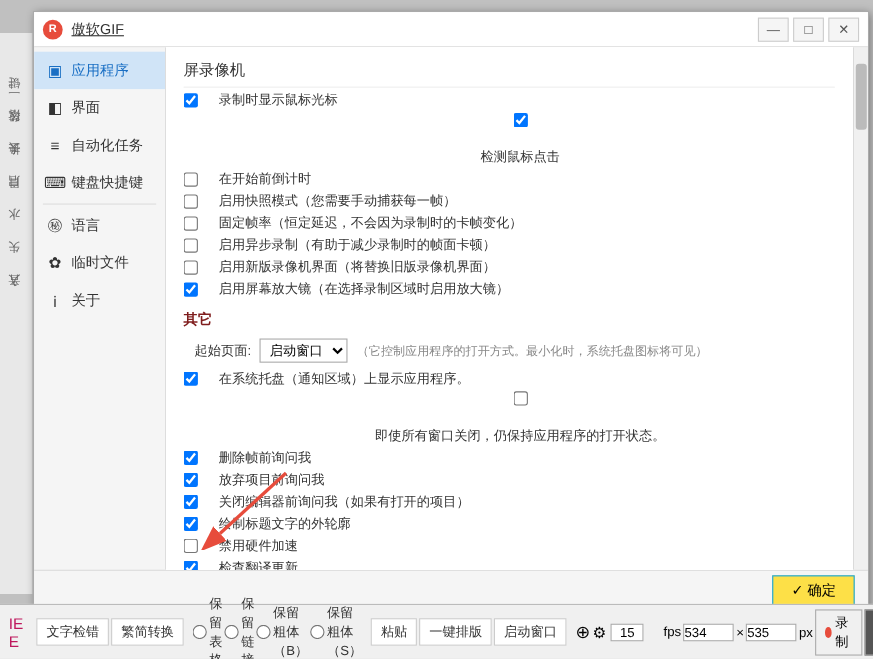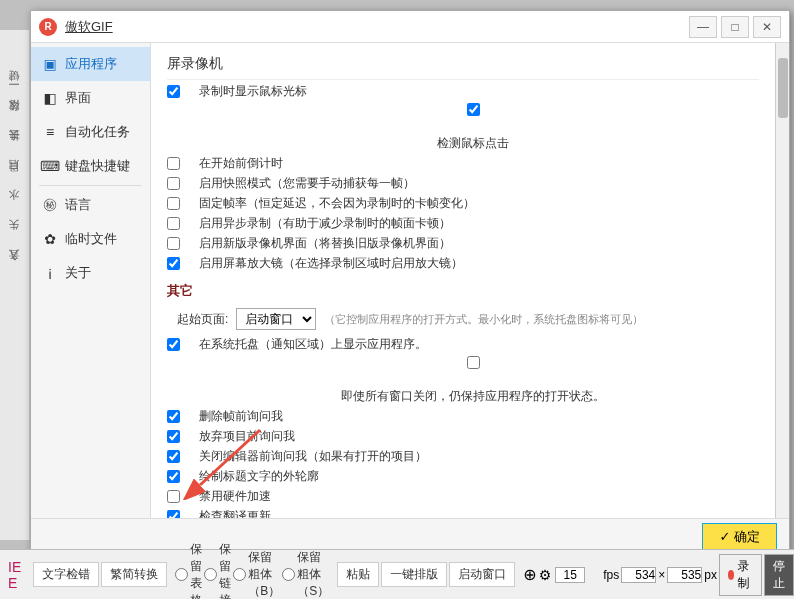"15" .fps-control { align-items: center -> flex-start }
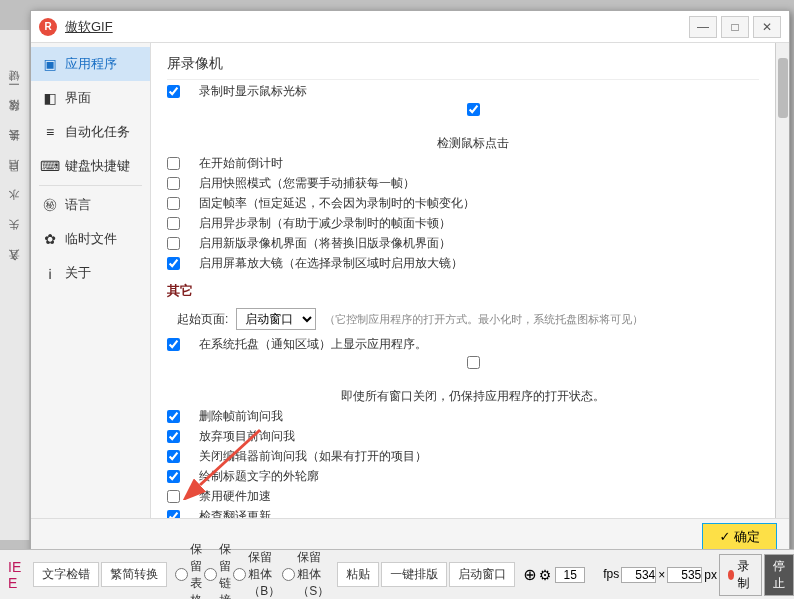"534" .size-input { text-align: right -> left; width: 35px -> 46px }
